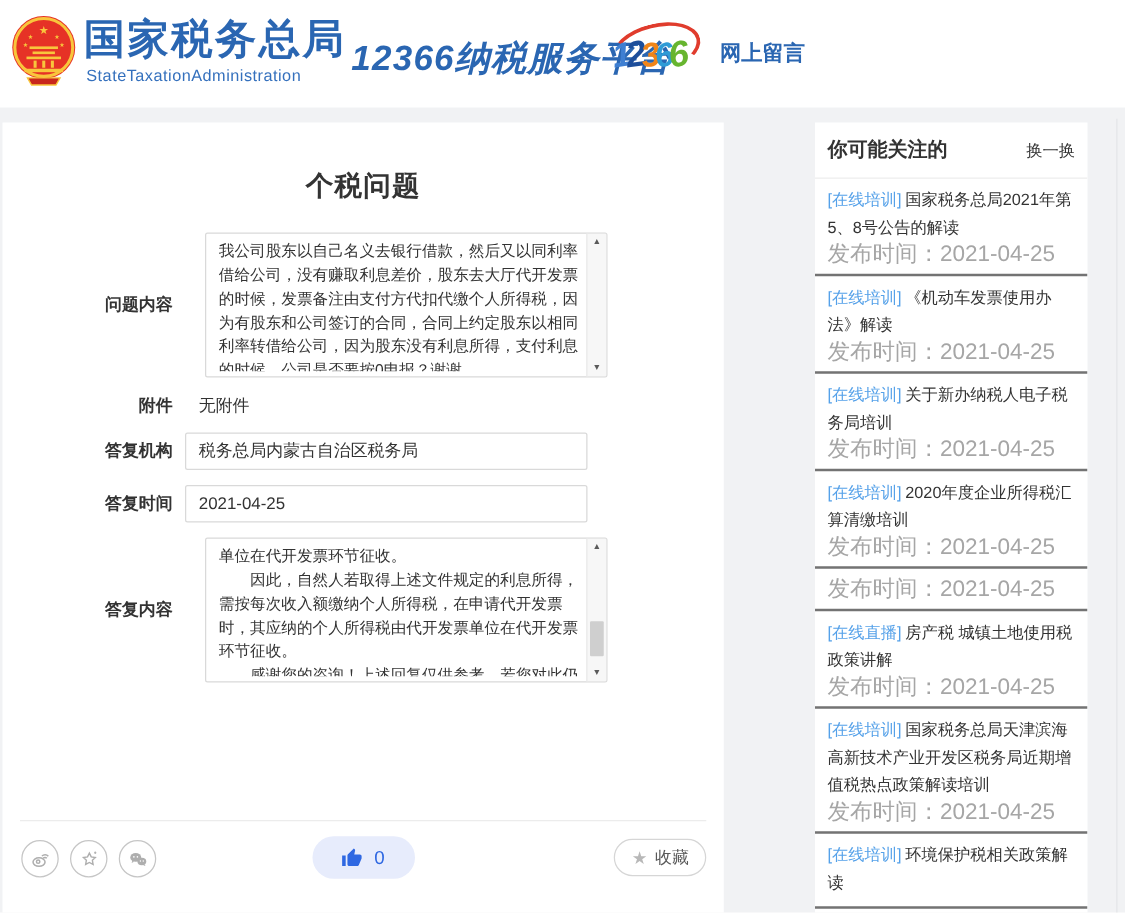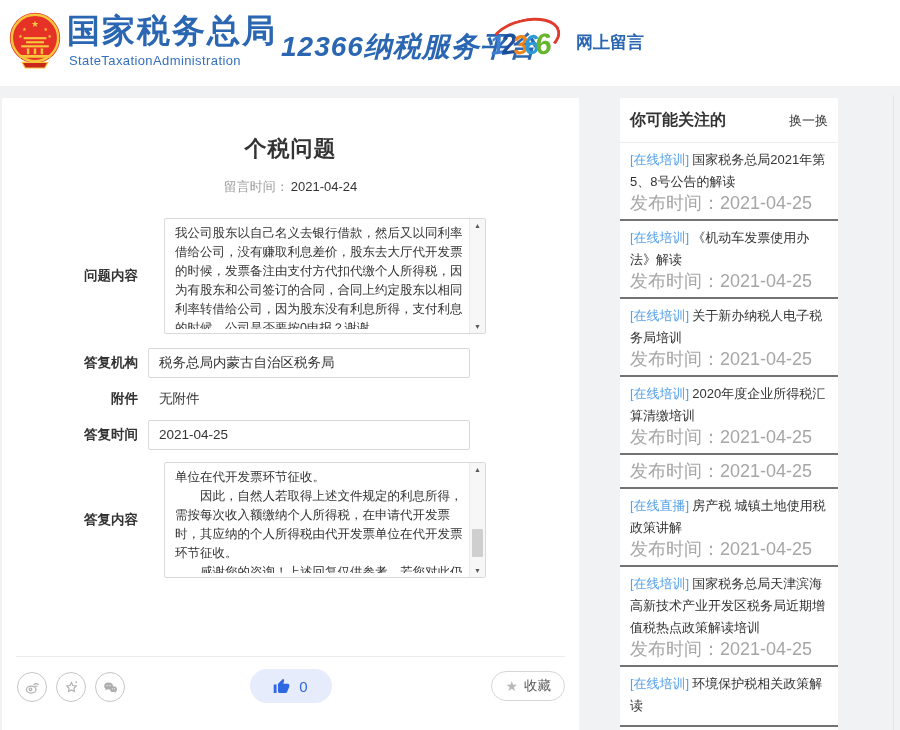"你可能关注的" .sidebar { left: 620px -> 652px }
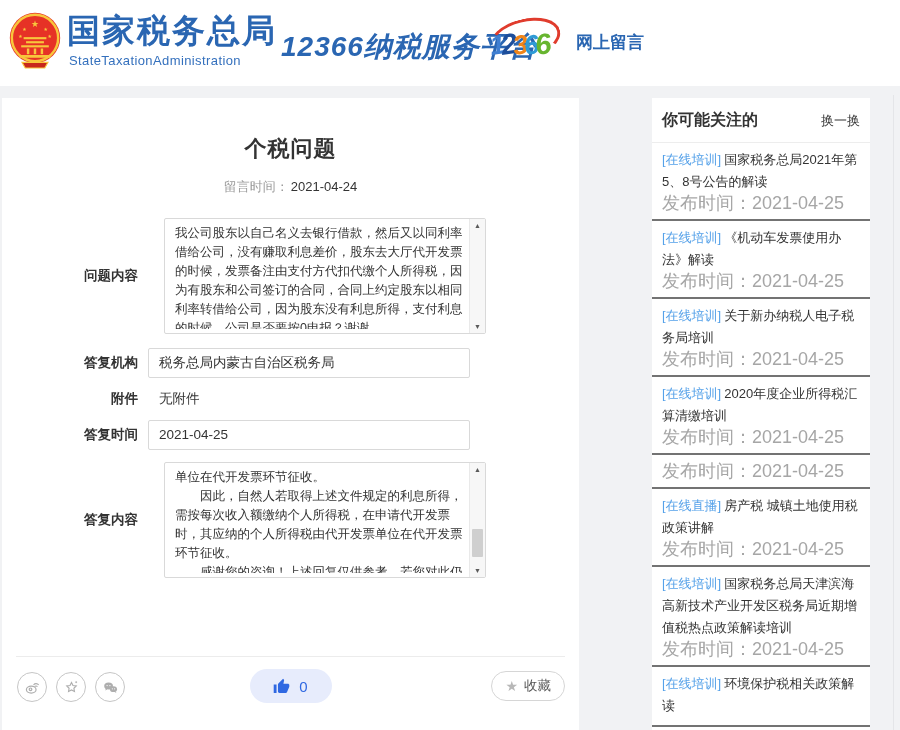"留言时间： 2021-04-24" div.post-meta { html: <div> <span>留言时间：</span><span>2021-04-24</span> </div> -> none }
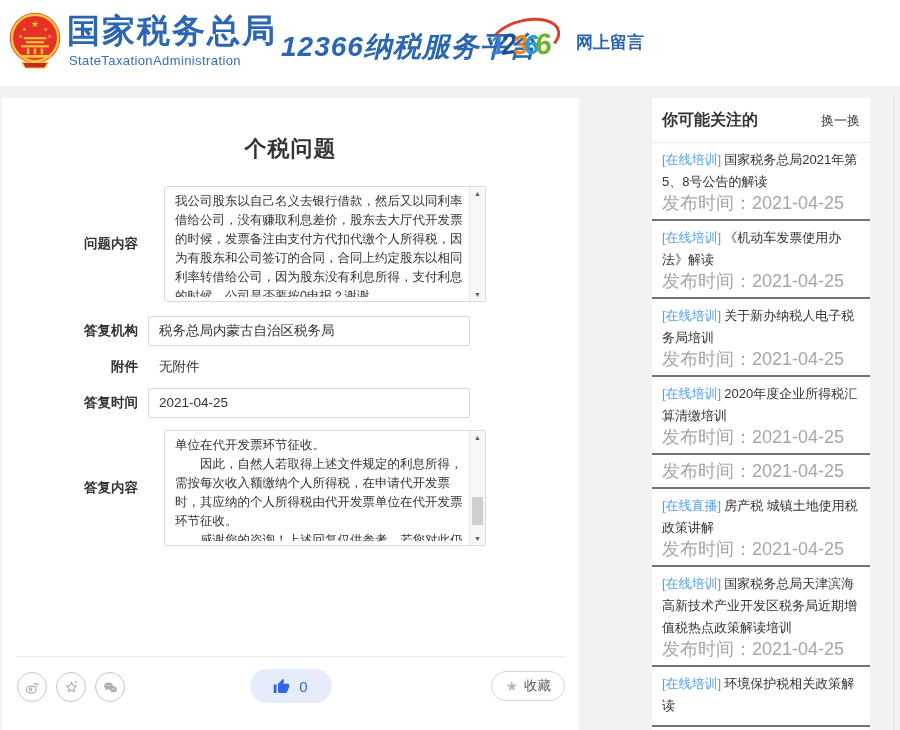"答复机构" div.row { order: before "附件" -> after "附件" }
